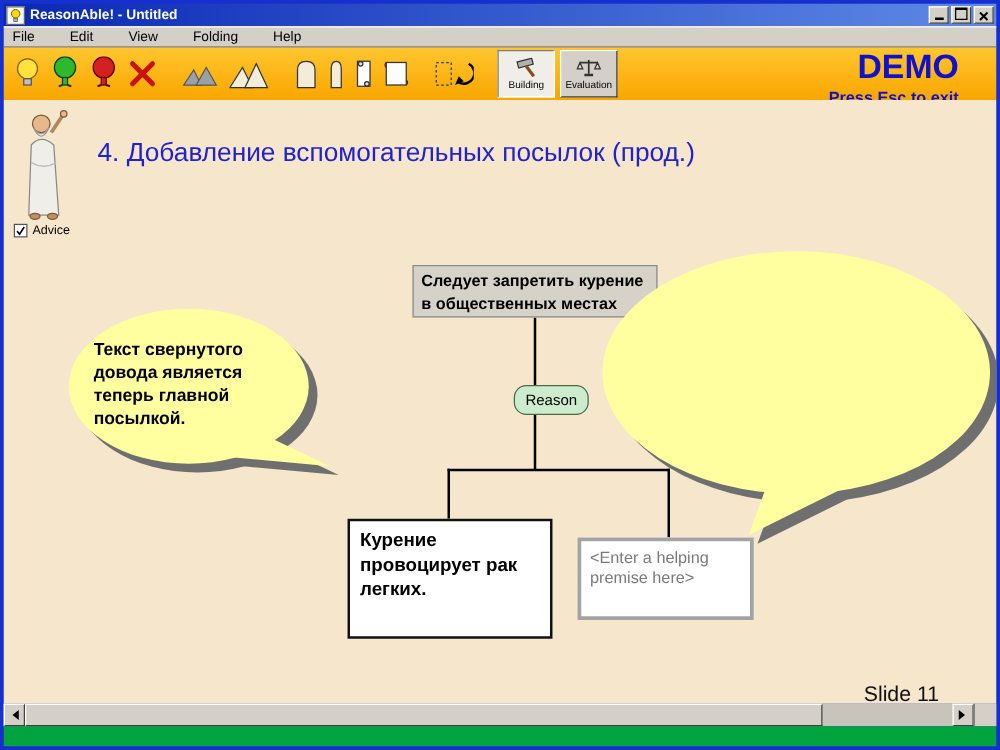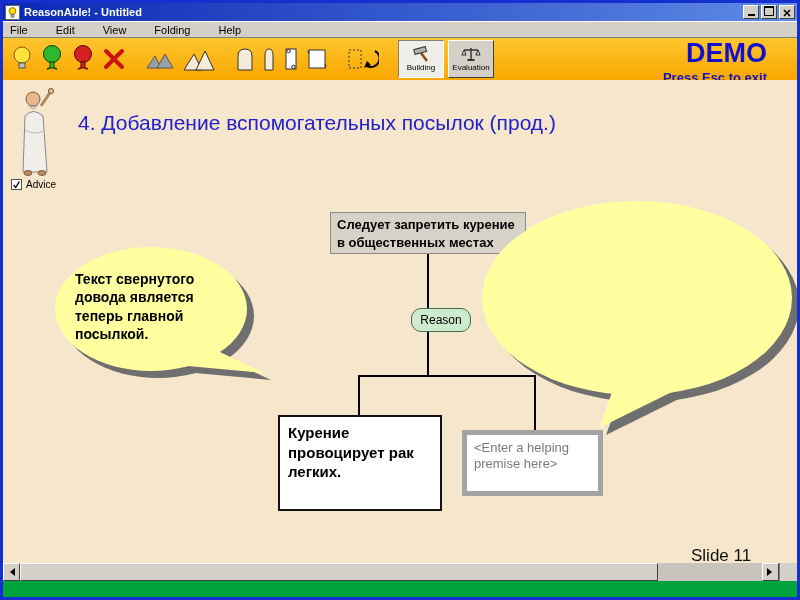"<Enter a helping premise here>" .premise-help { border: 5px solid #a3a3a3 -> 3px solid #a3a3a3 }
